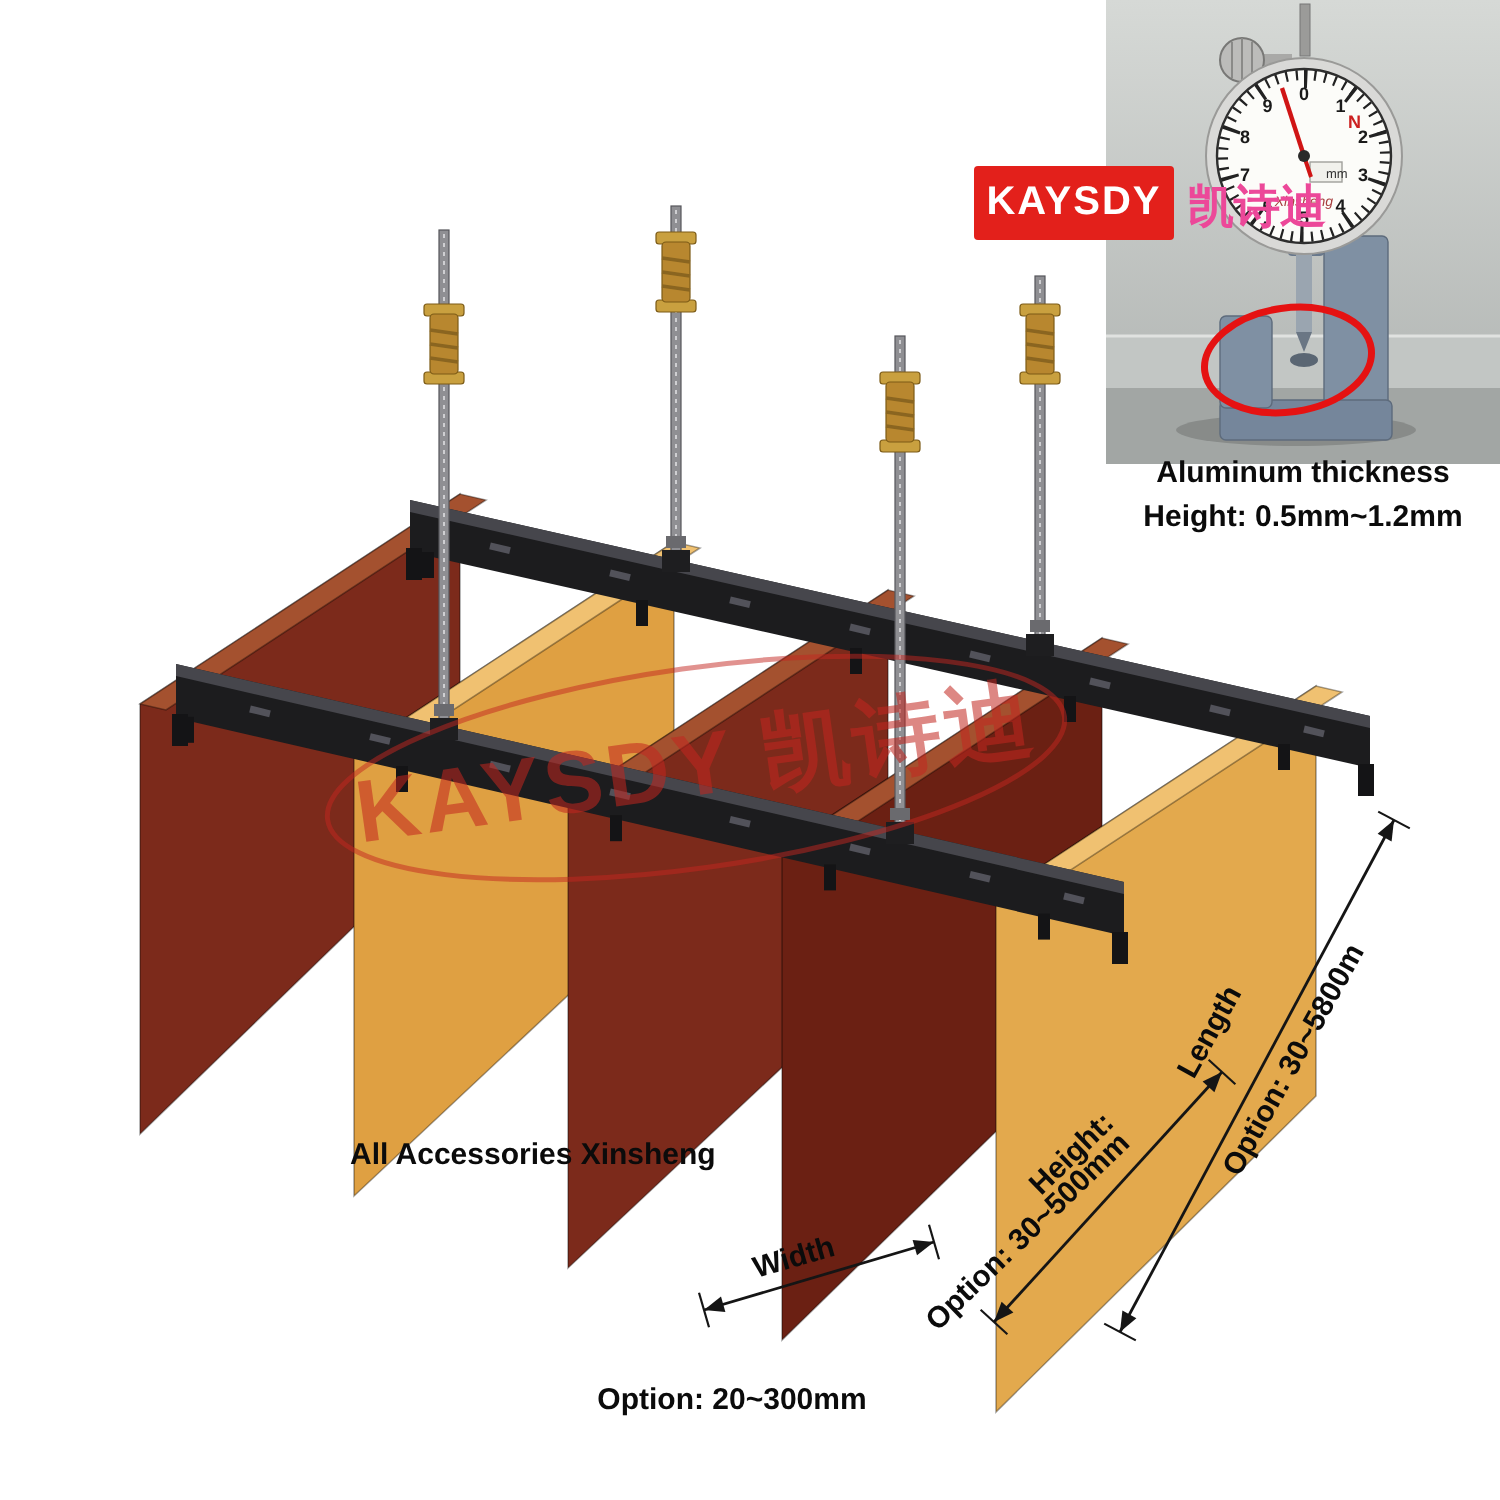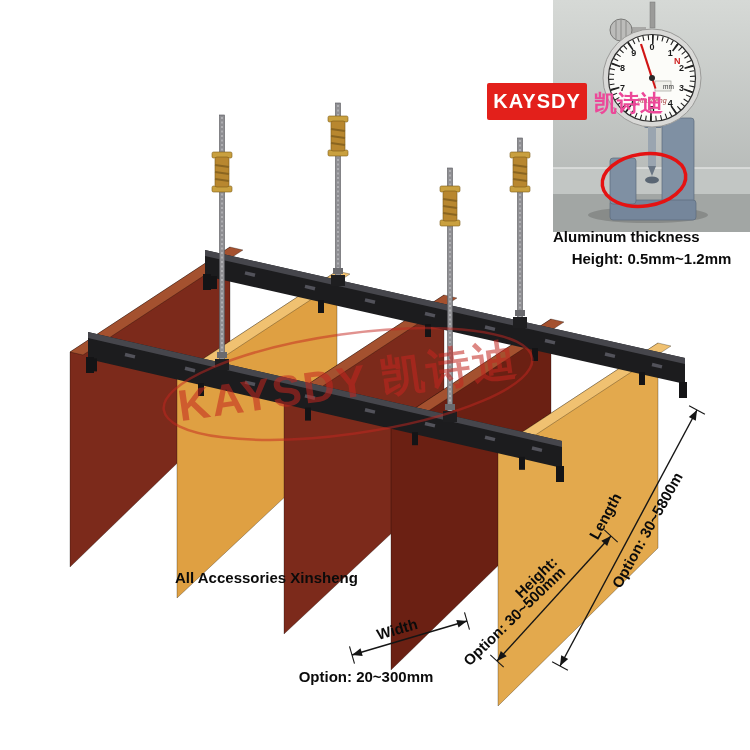"Aluminum thickness" div.lbl { text-align: none -> center }
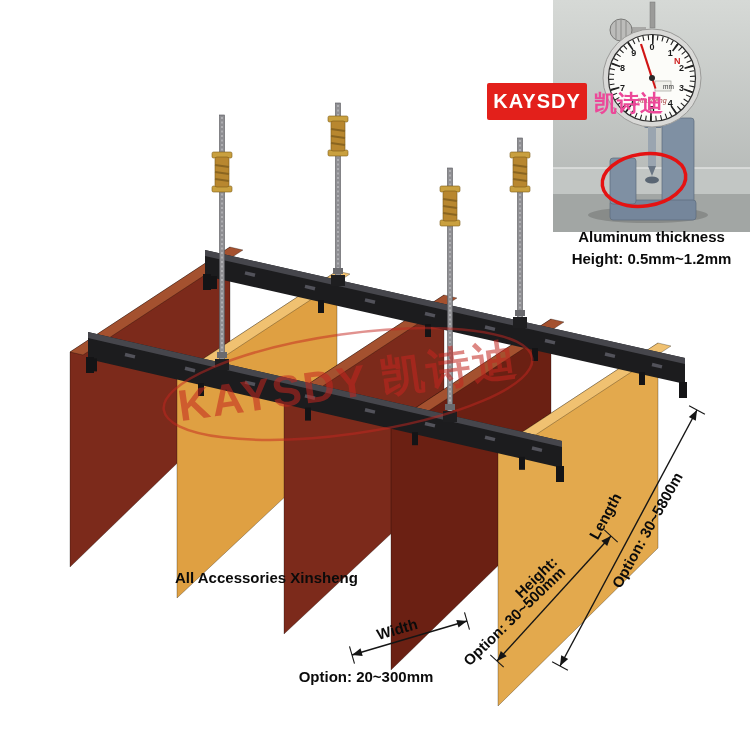"Option: 20~300mm" div.lbl { top: 676px -> 700px }
